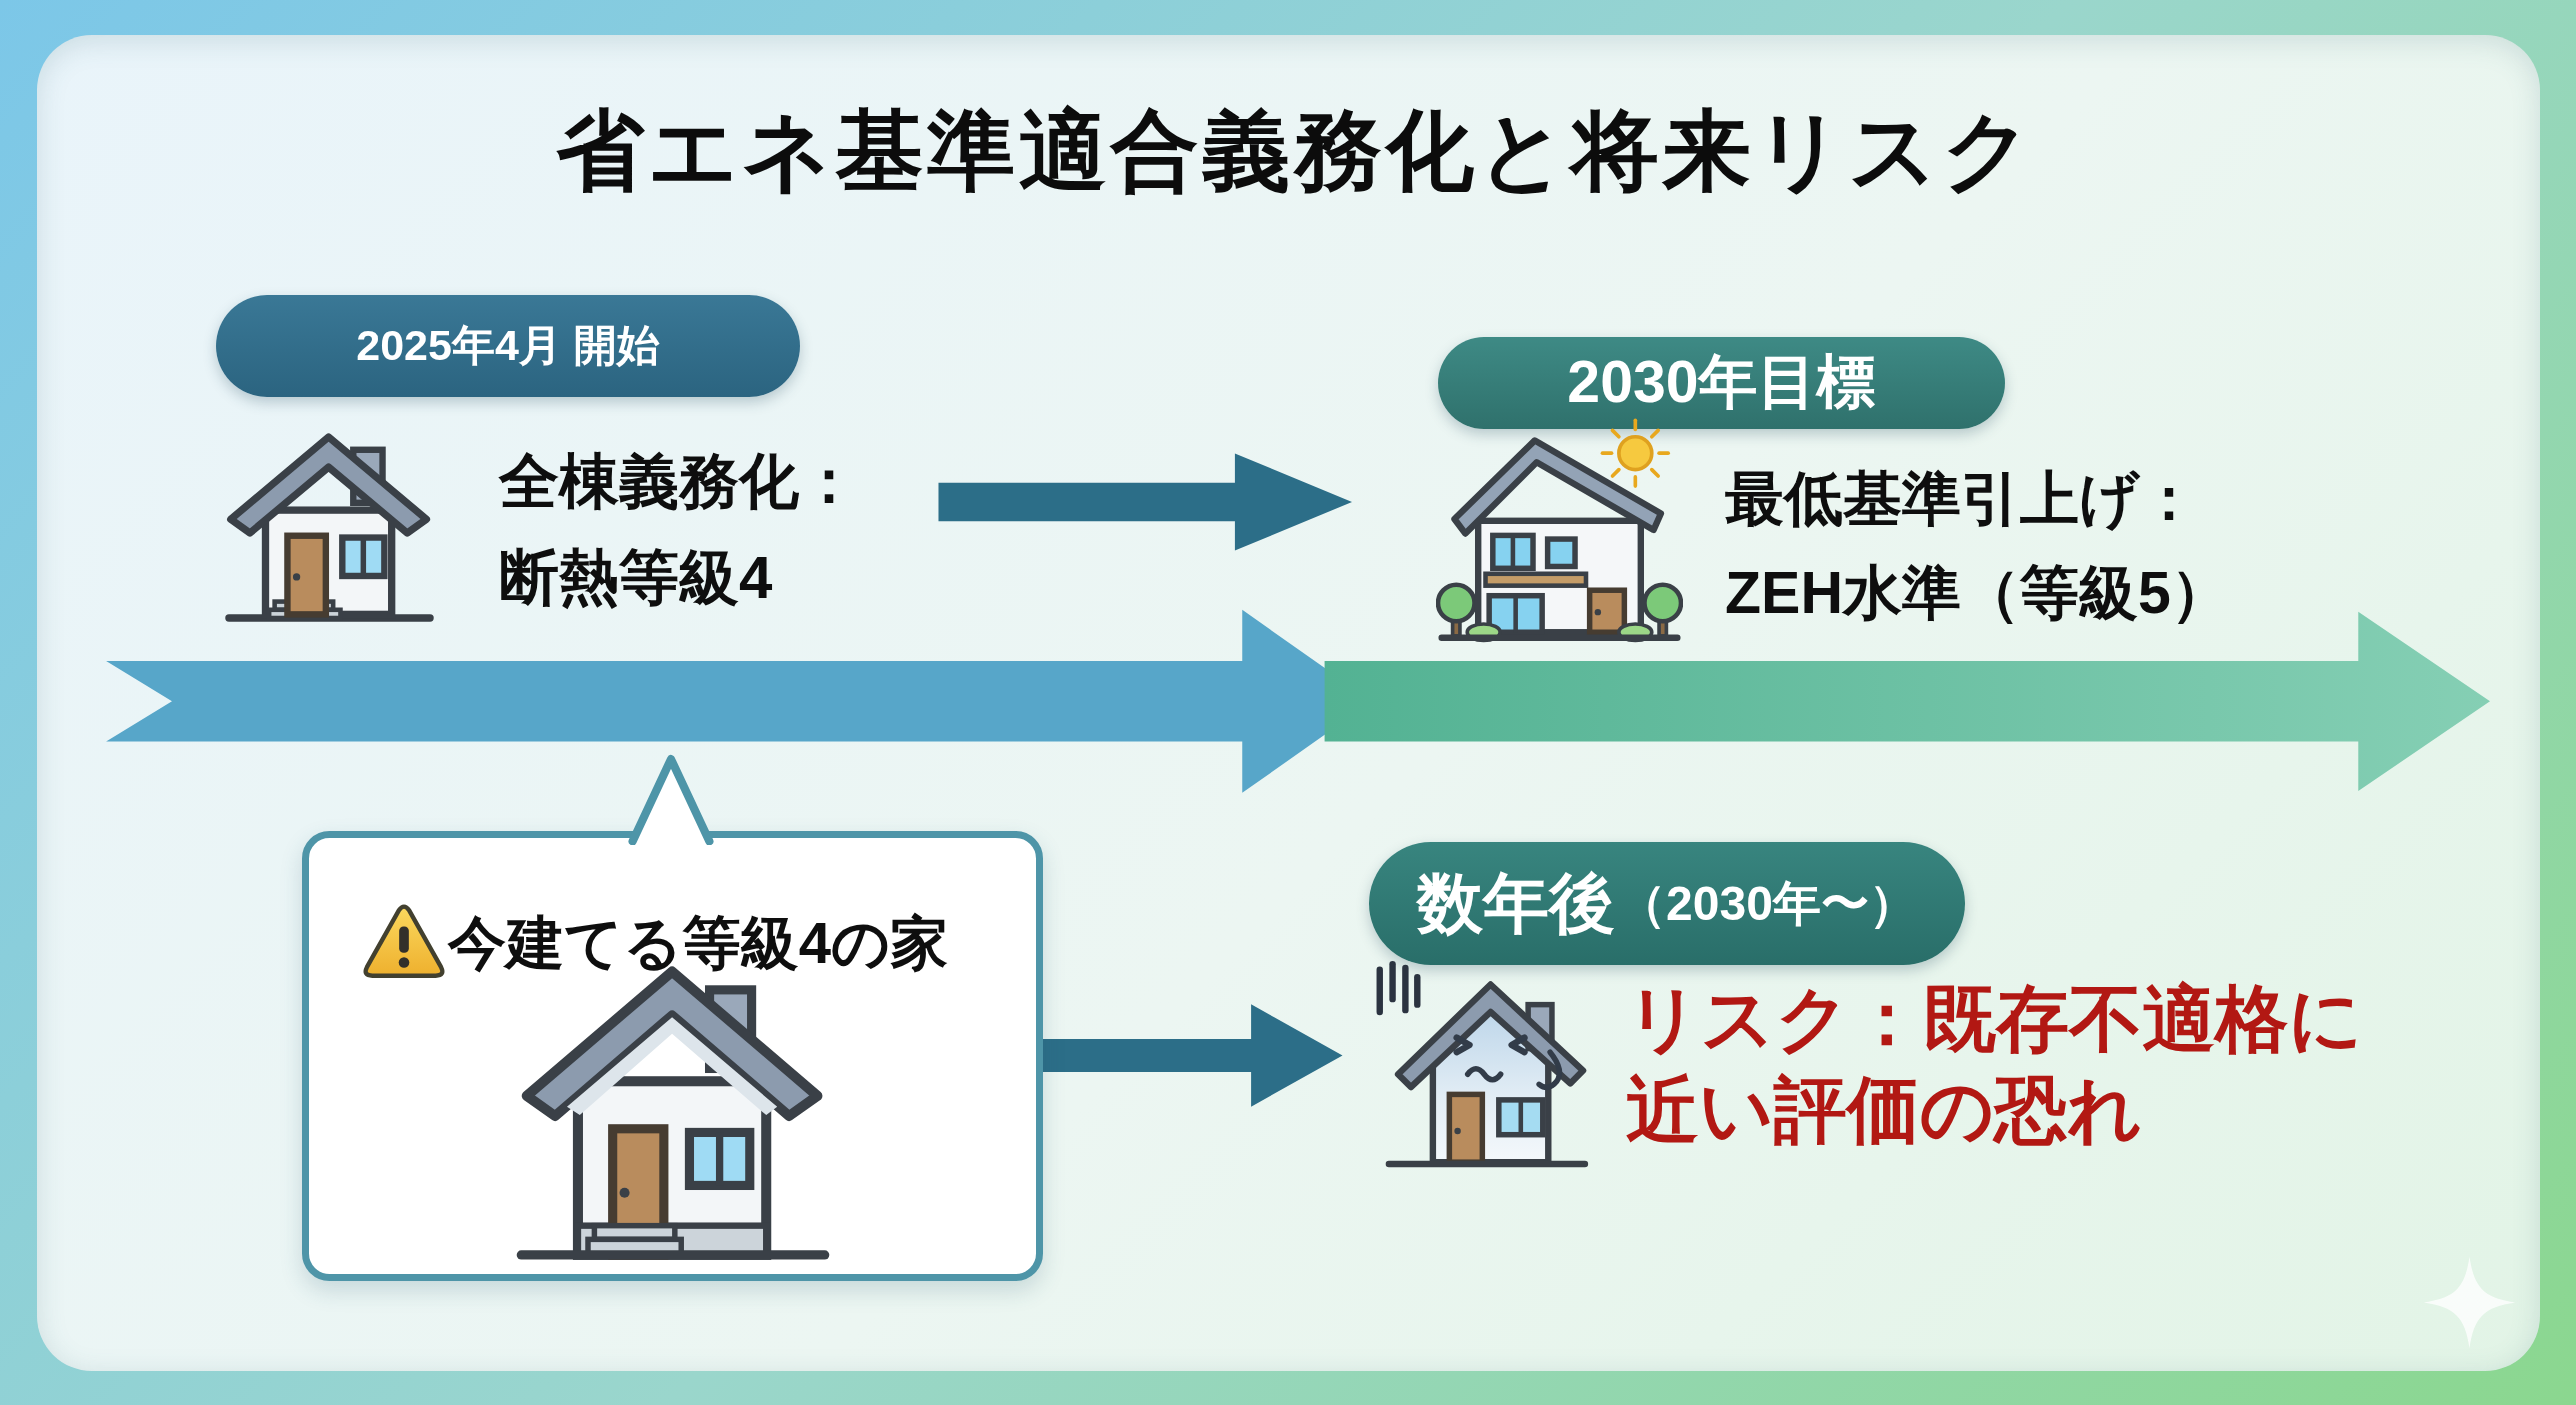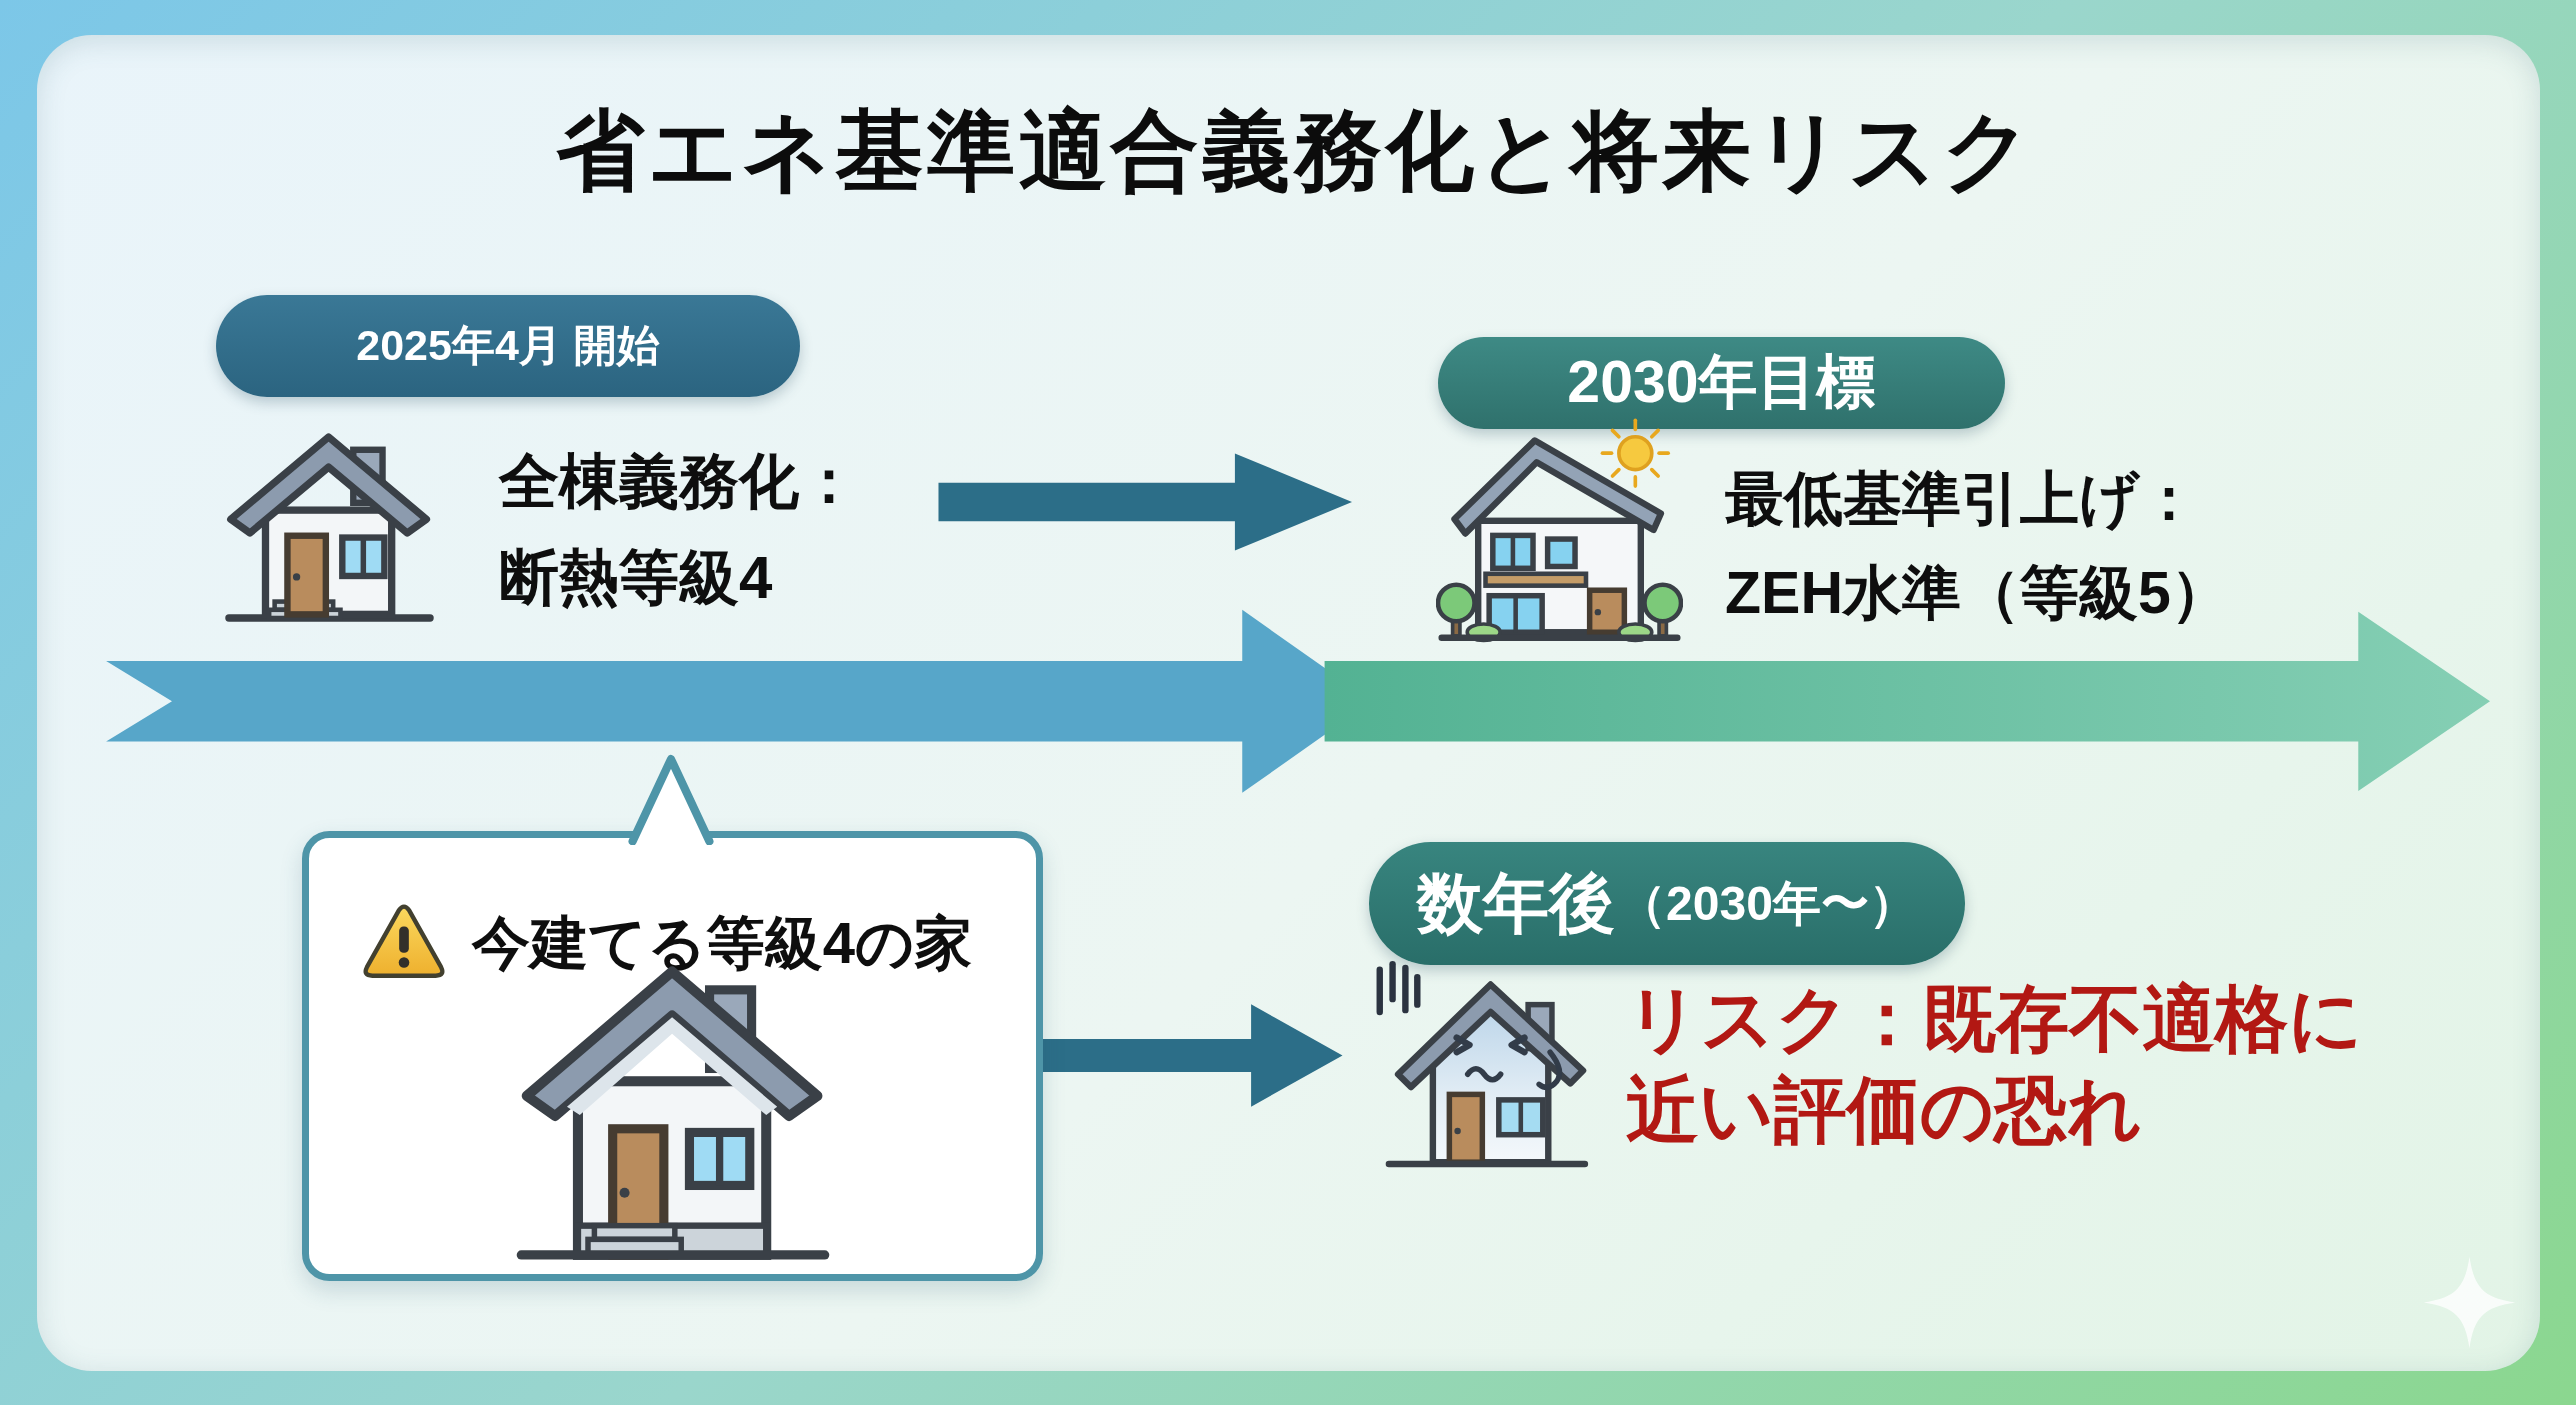"今建てる等級4の家" .callout-head { gap: 24px -> none }
